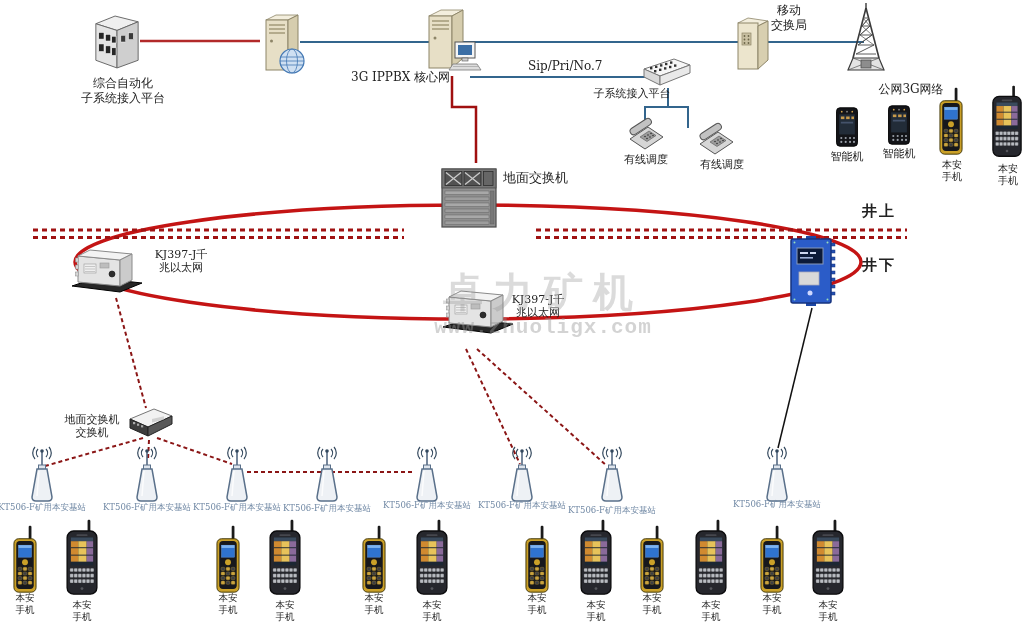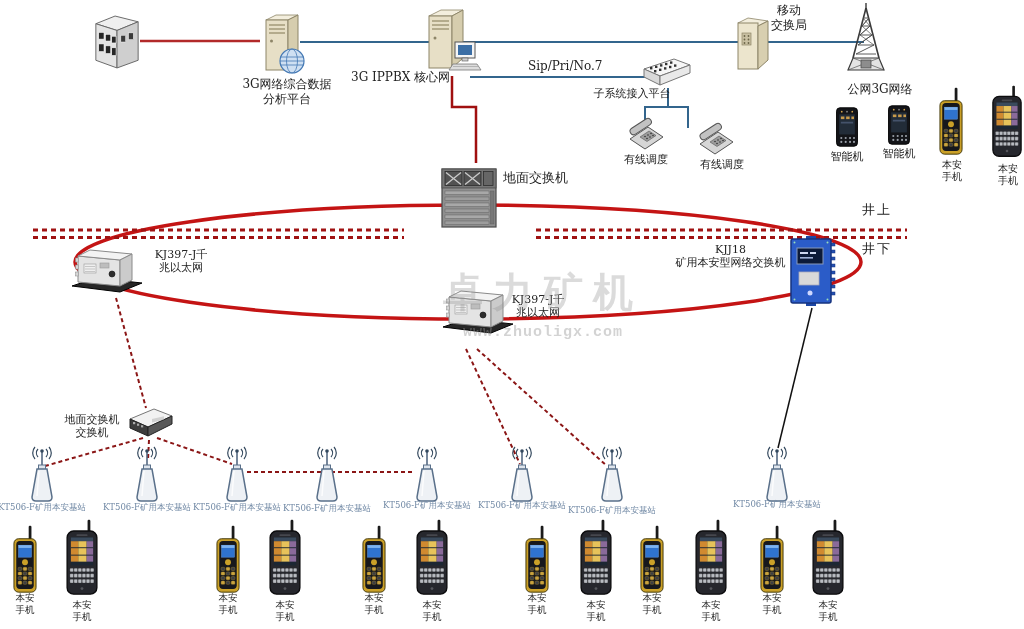"综合自动化" div.lbl { html: none -> <div> <span>综合自动化</span> <span>子系统接入平台</span> </div> }
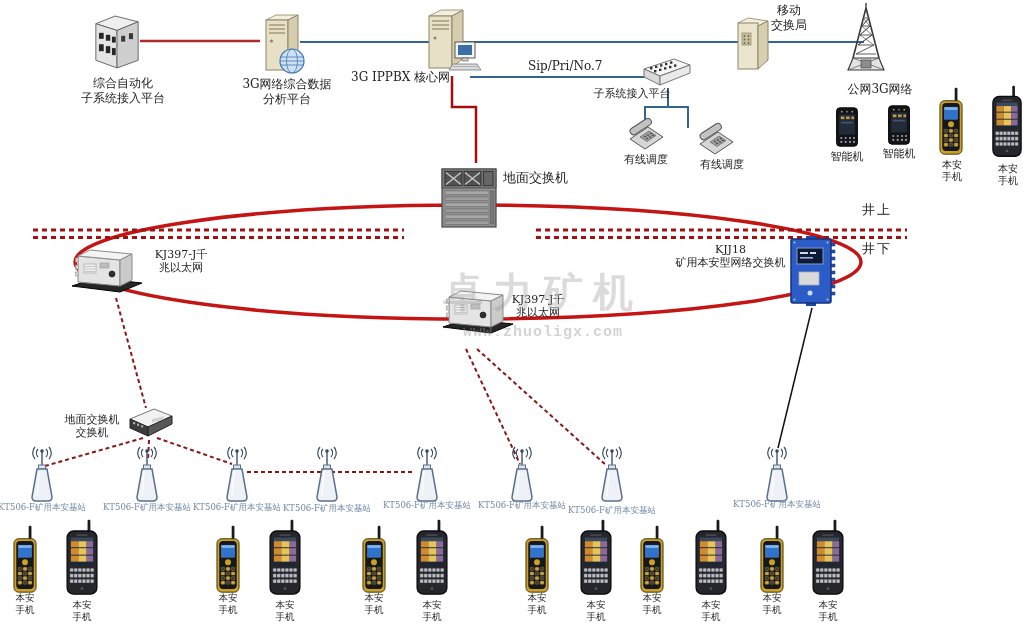"3G网络综合数据" div.lbl { html: <div> <span>3G网络综合数据</span> <span>分析平台</span> </div> -> none }
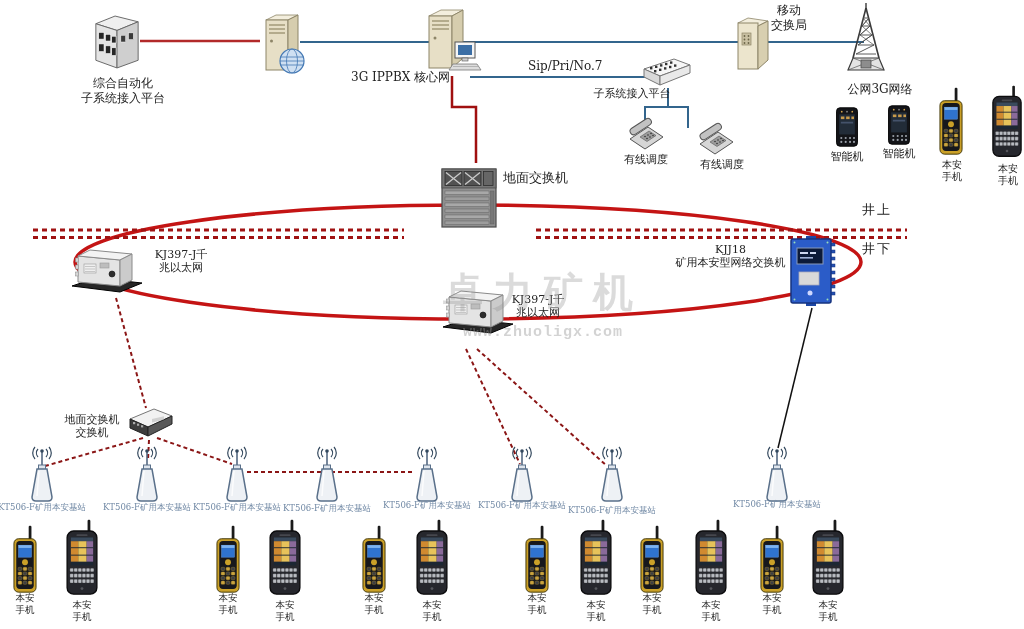"公网3G网络" div.lbl { left: 830px -> 861px }
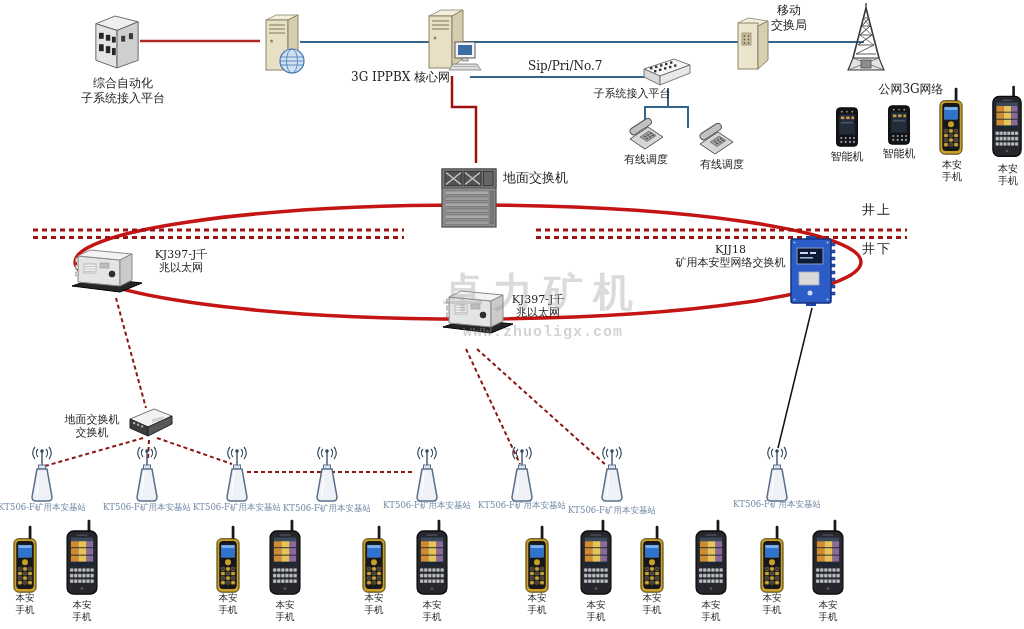"井上" .marker { font-size: 13px -> 15px; font-weight: normal -> bold }
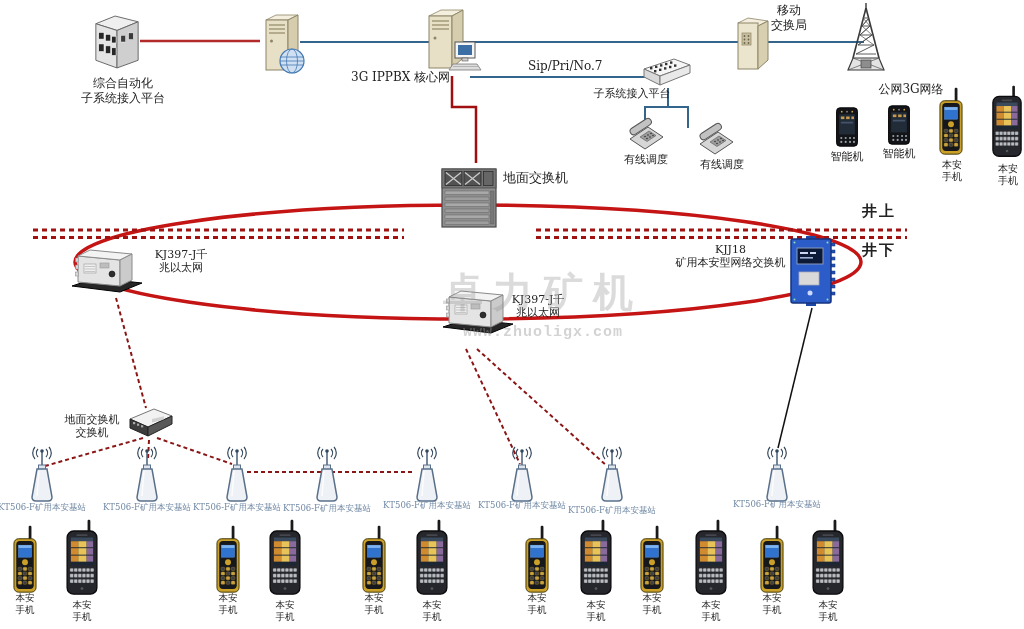"KJJ18" div.lbl { html: <div> <span>KJJ18</span> <span>矿用本安型网络交换机</span> </div> -> none }
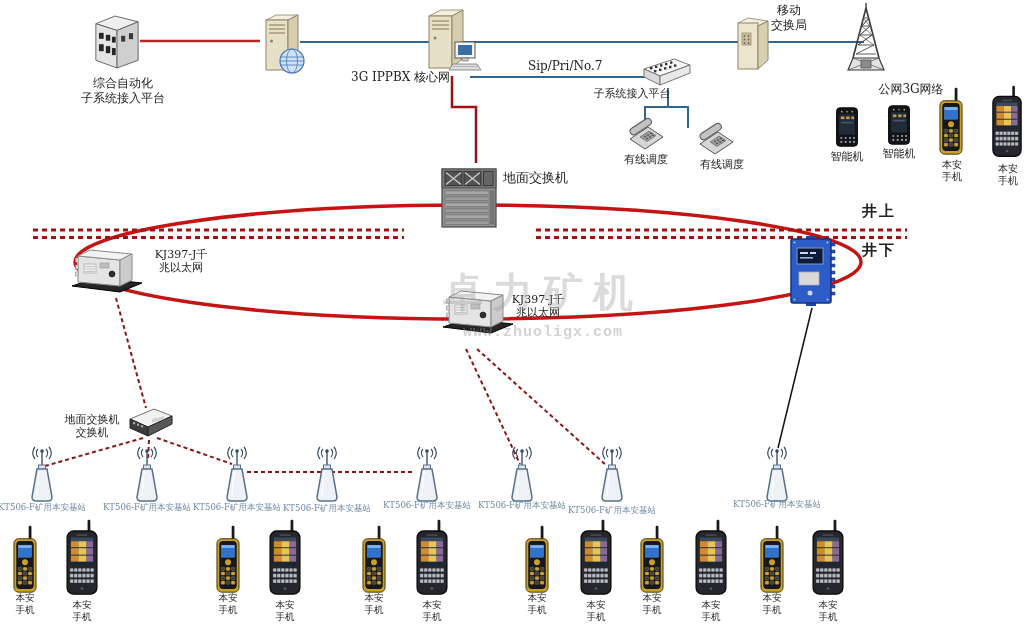"井下" div.lbl { top: 241px -> 256px }
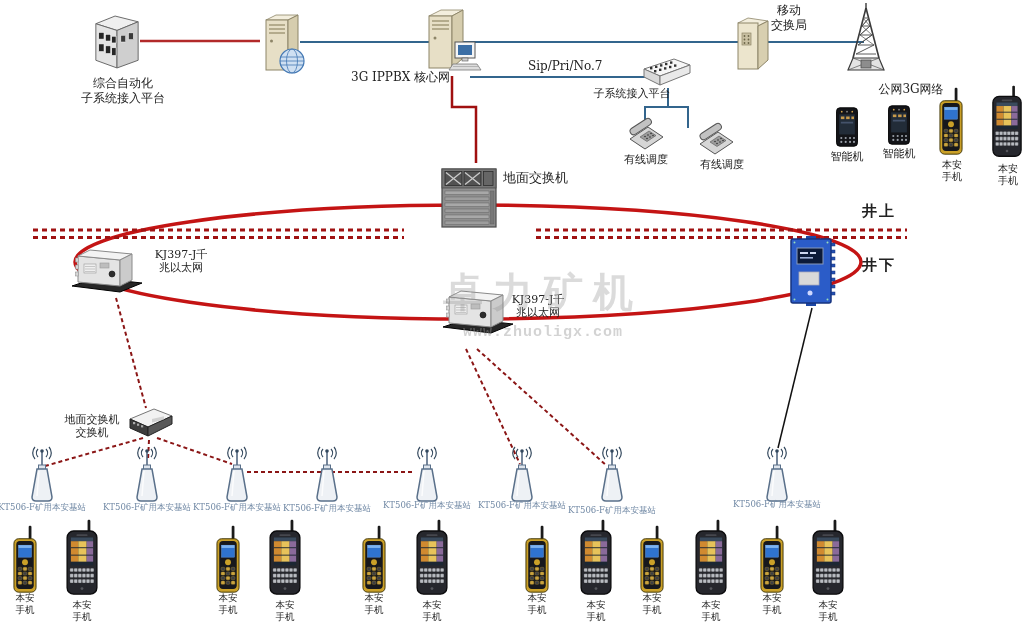"www.zhuoligx.com" .watermark .url { font-size: 15px -> 21px; margin-top: 8px -> 0 }
